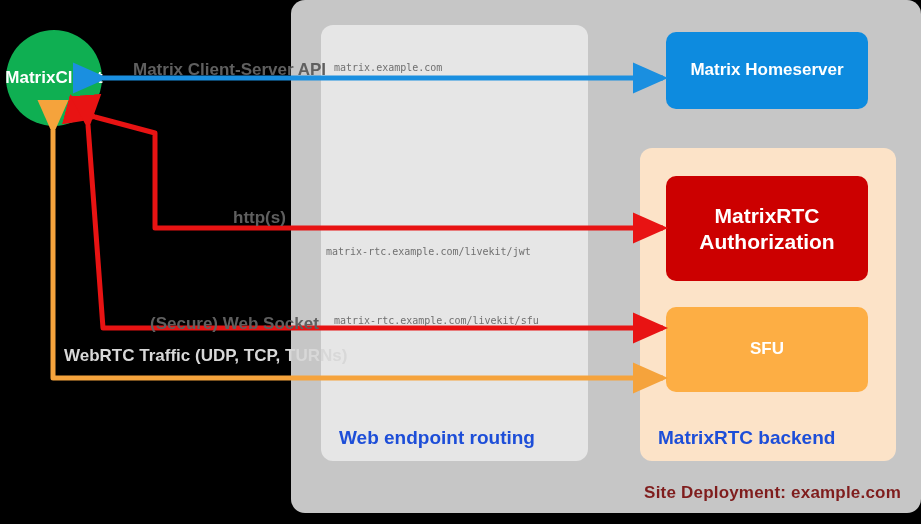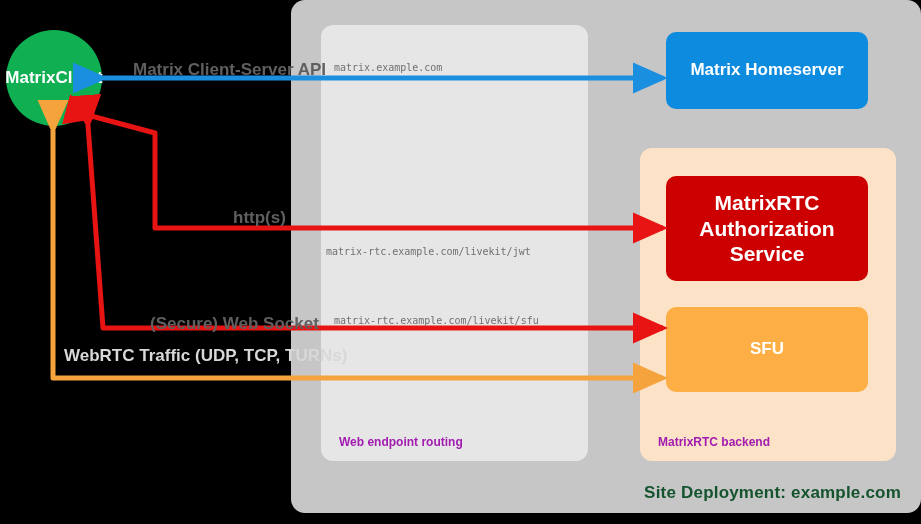"Service" div { html: <div>Service</div> -> none }
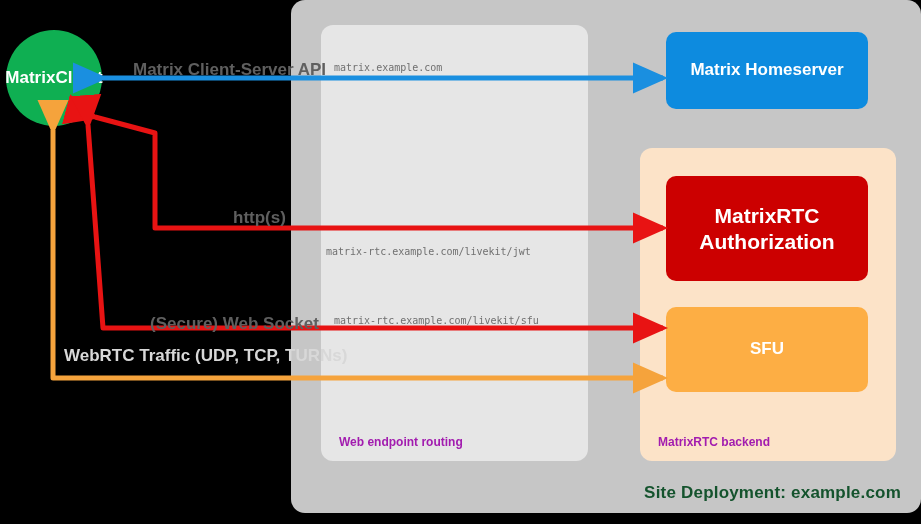"Web endpoint routing" .group-label { color: #a21caf -> #1d4ed8; font-size: 12px -> 19px }
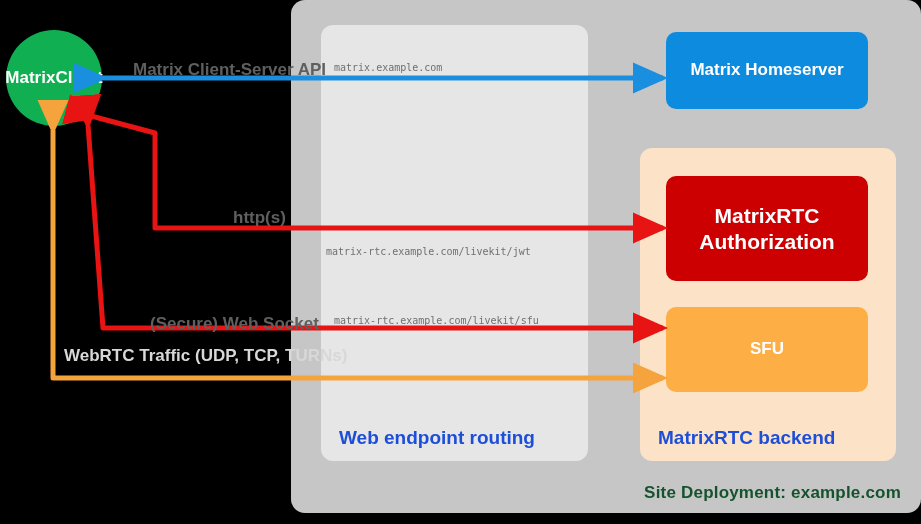"Site Deployment: example.com" .site-label { color: #14532d -> #7f1d1d }
